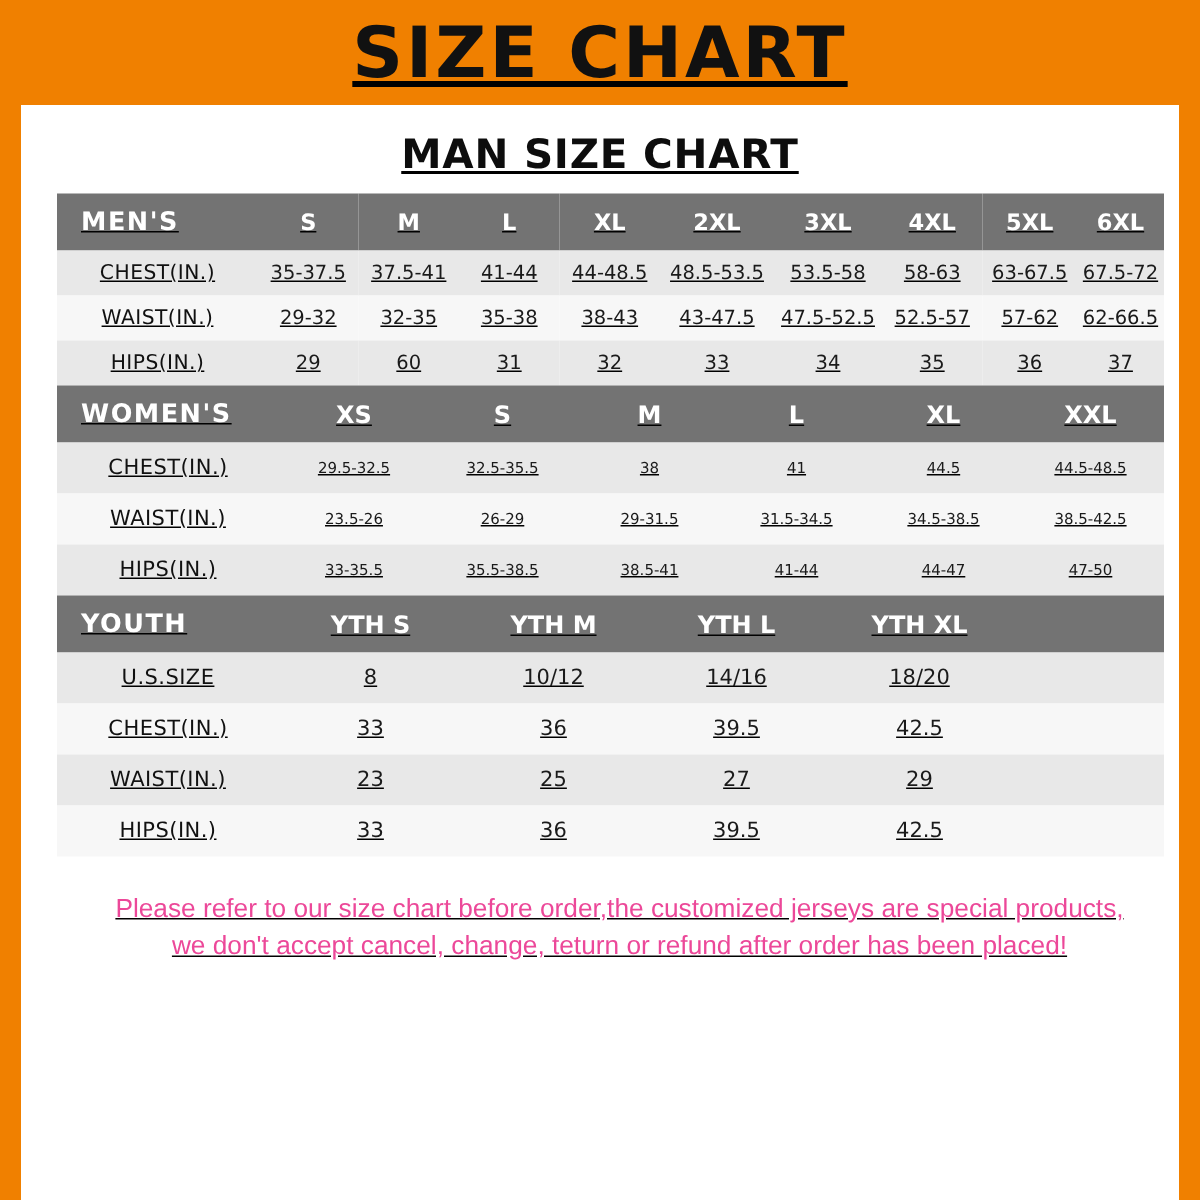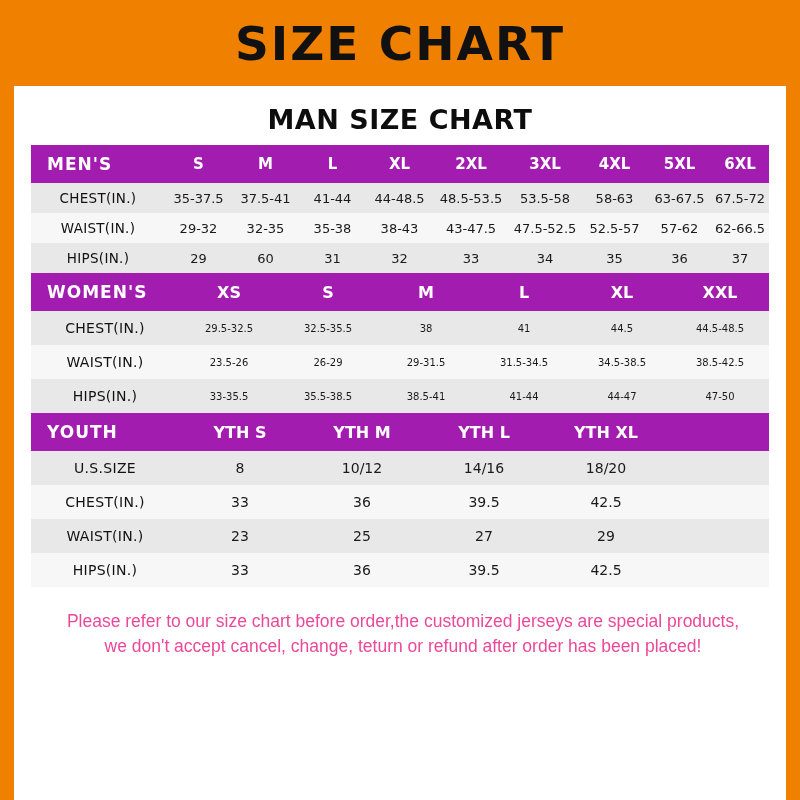"SIZE CHART" .banner { height: 86px -> 70px; text-decoration: none -> underline }
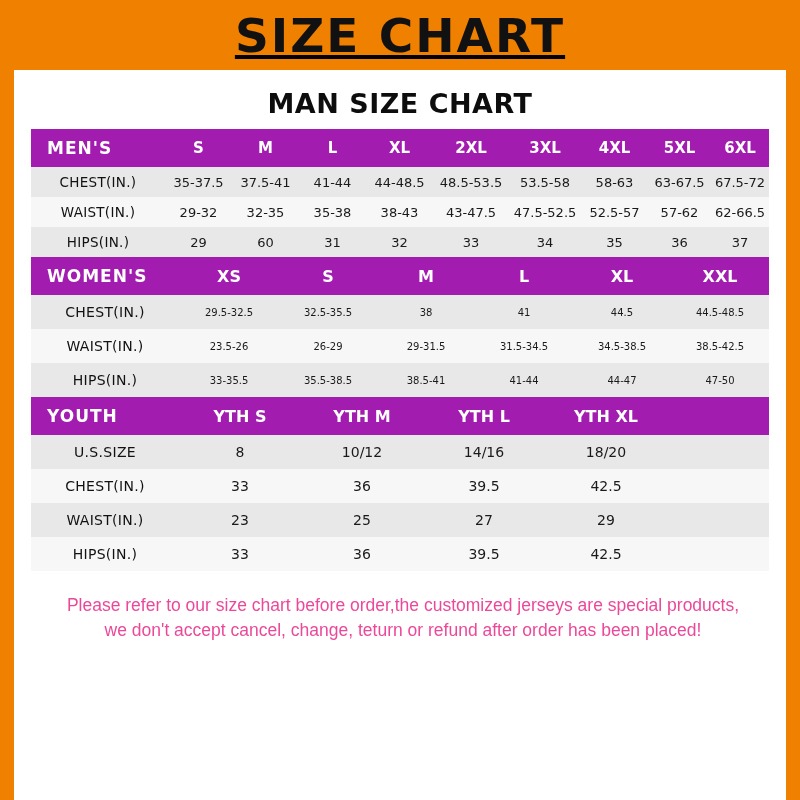"MAN SIZE CHART" .content { padding: 0 14px -> 0 24px; text-decoration: none -> underline }
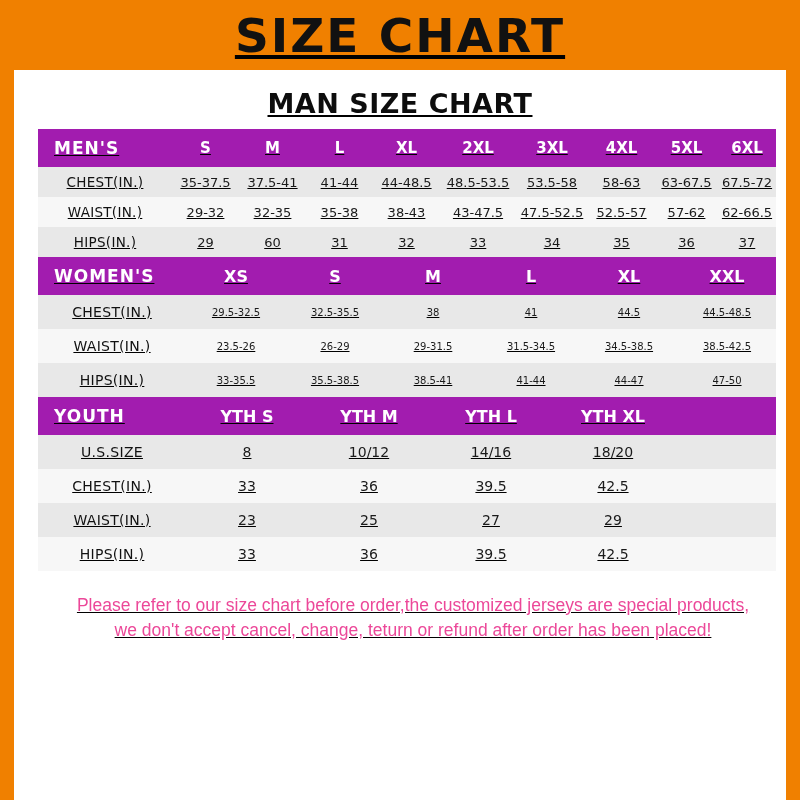"MEN'S" table.chart thead tr { background: #a21caf -> #737373 }
